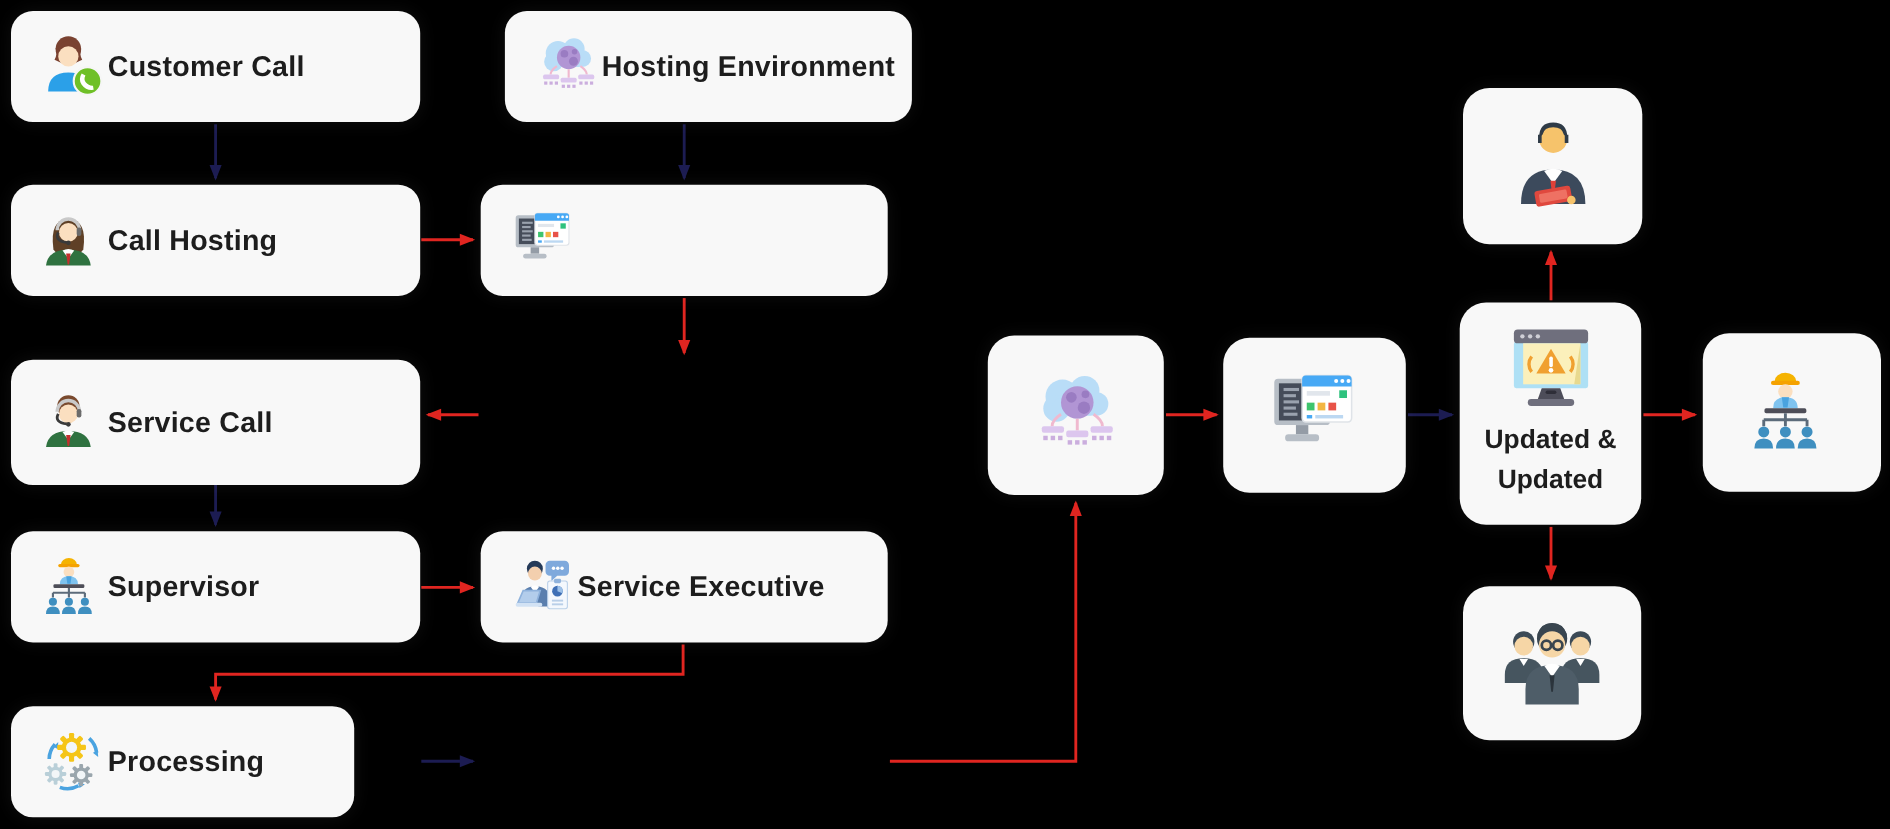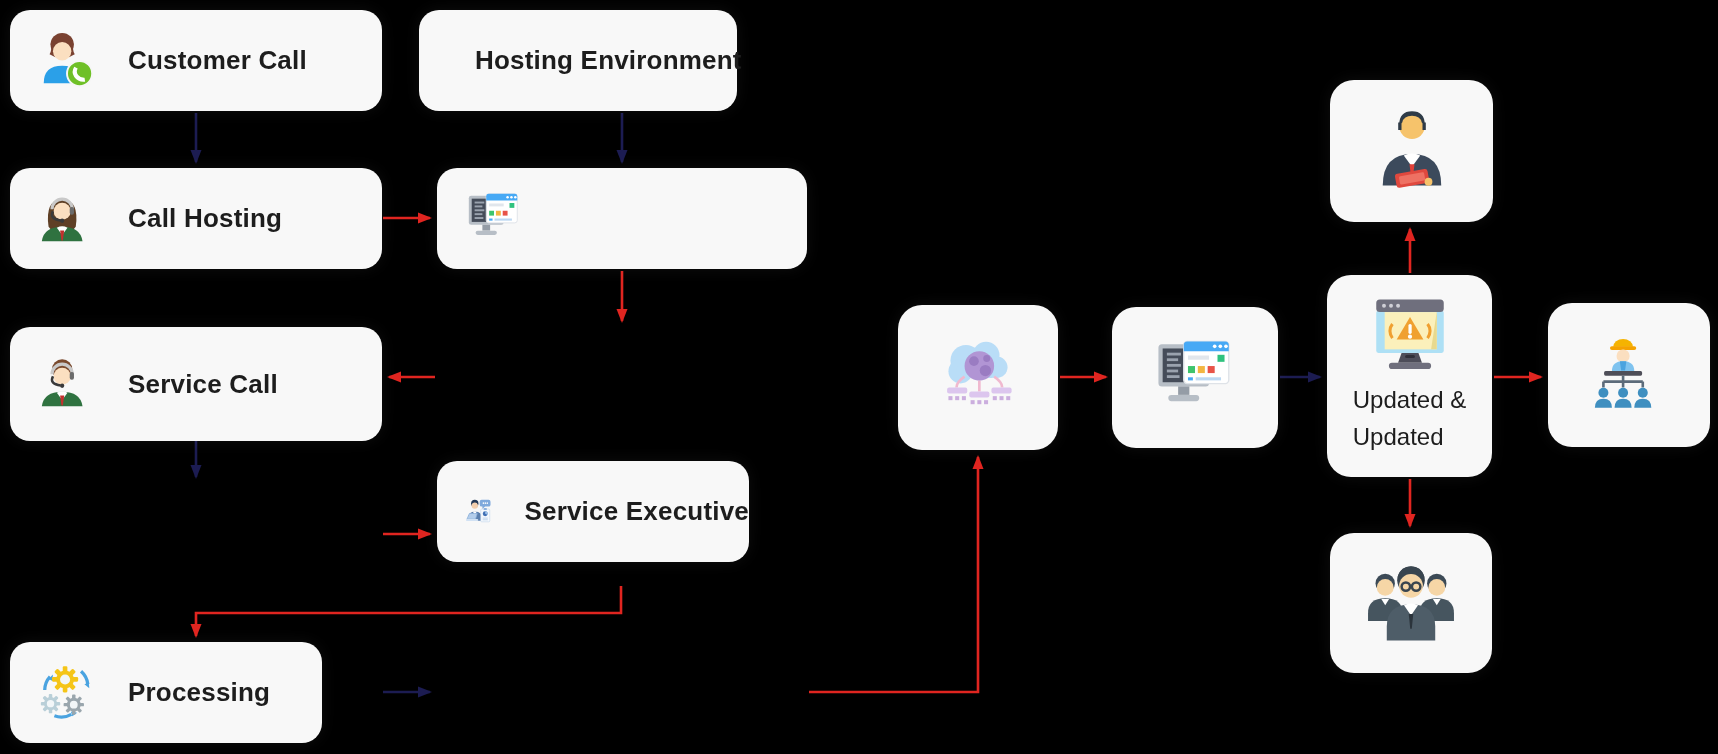"Customer Call" .row { gap: 30px -> none }
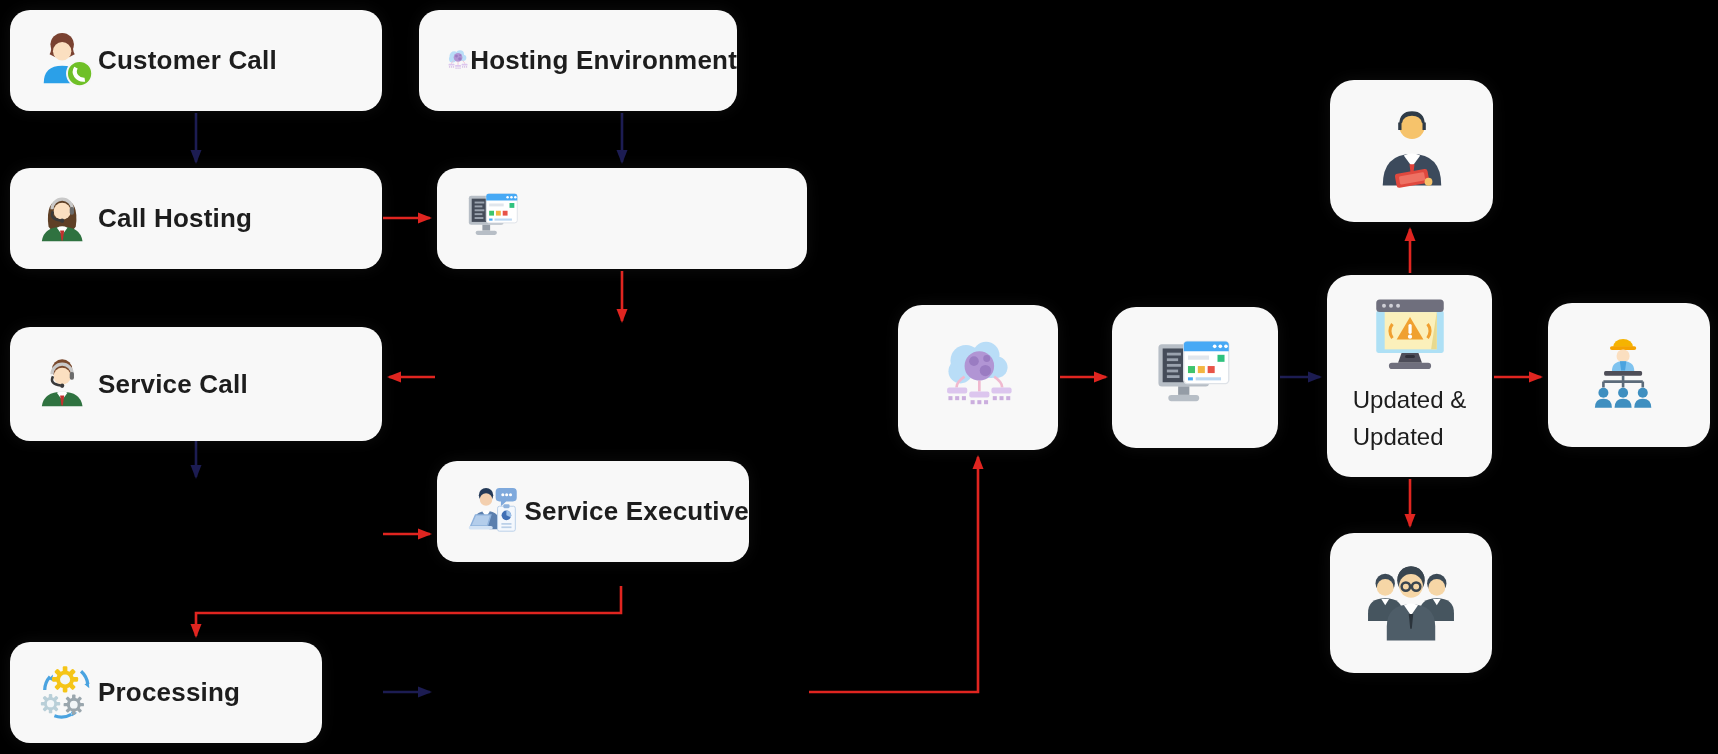"Hosting Environment" div.node { left: 419px -> 459px; width: 318px -> 370px }
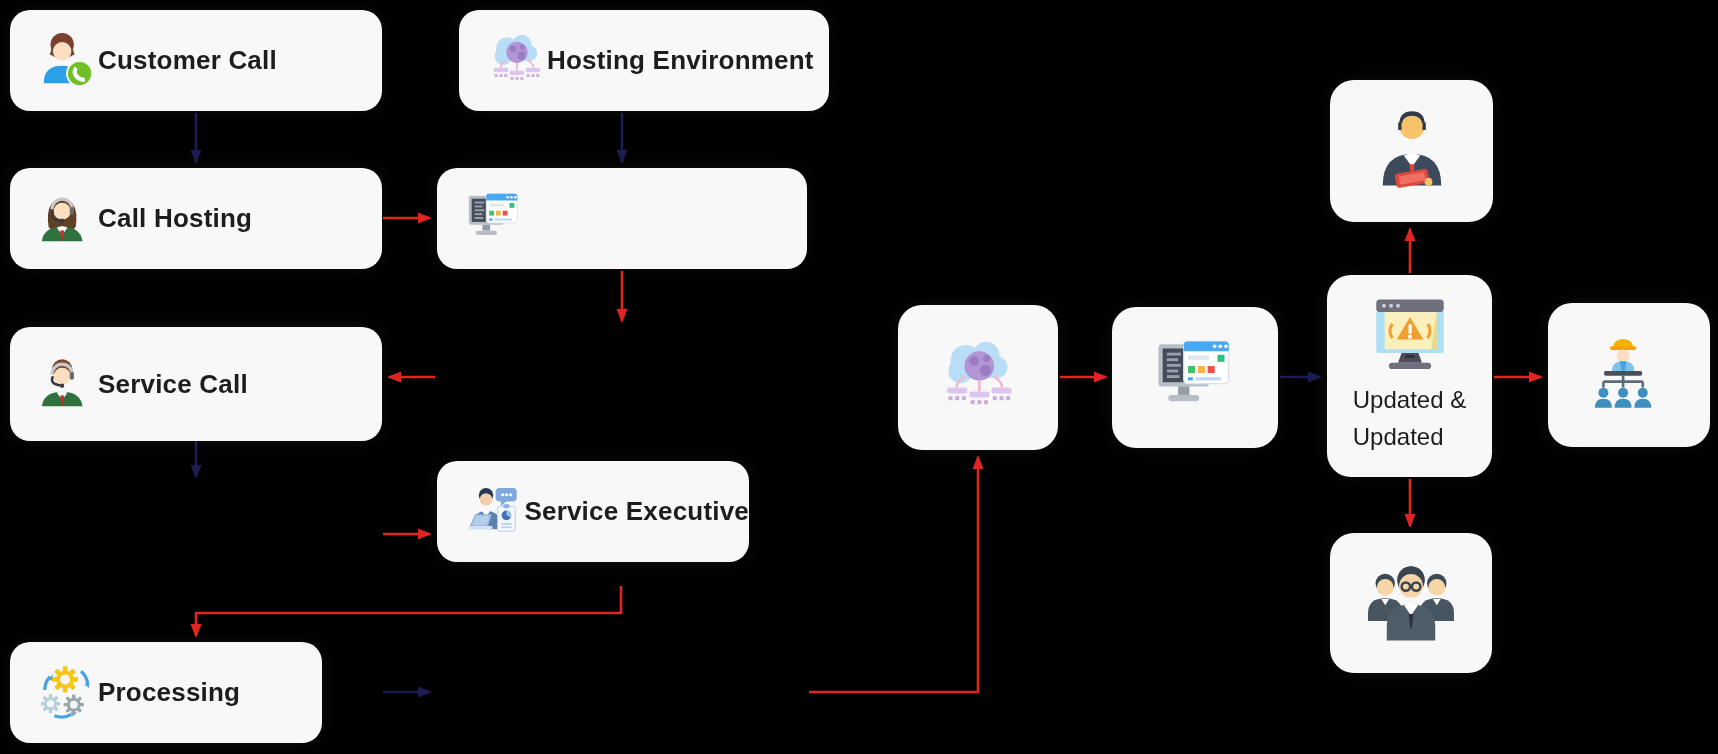"Updated &" .label2 { font-weight: 400 -> 700; text-align: none -> center }
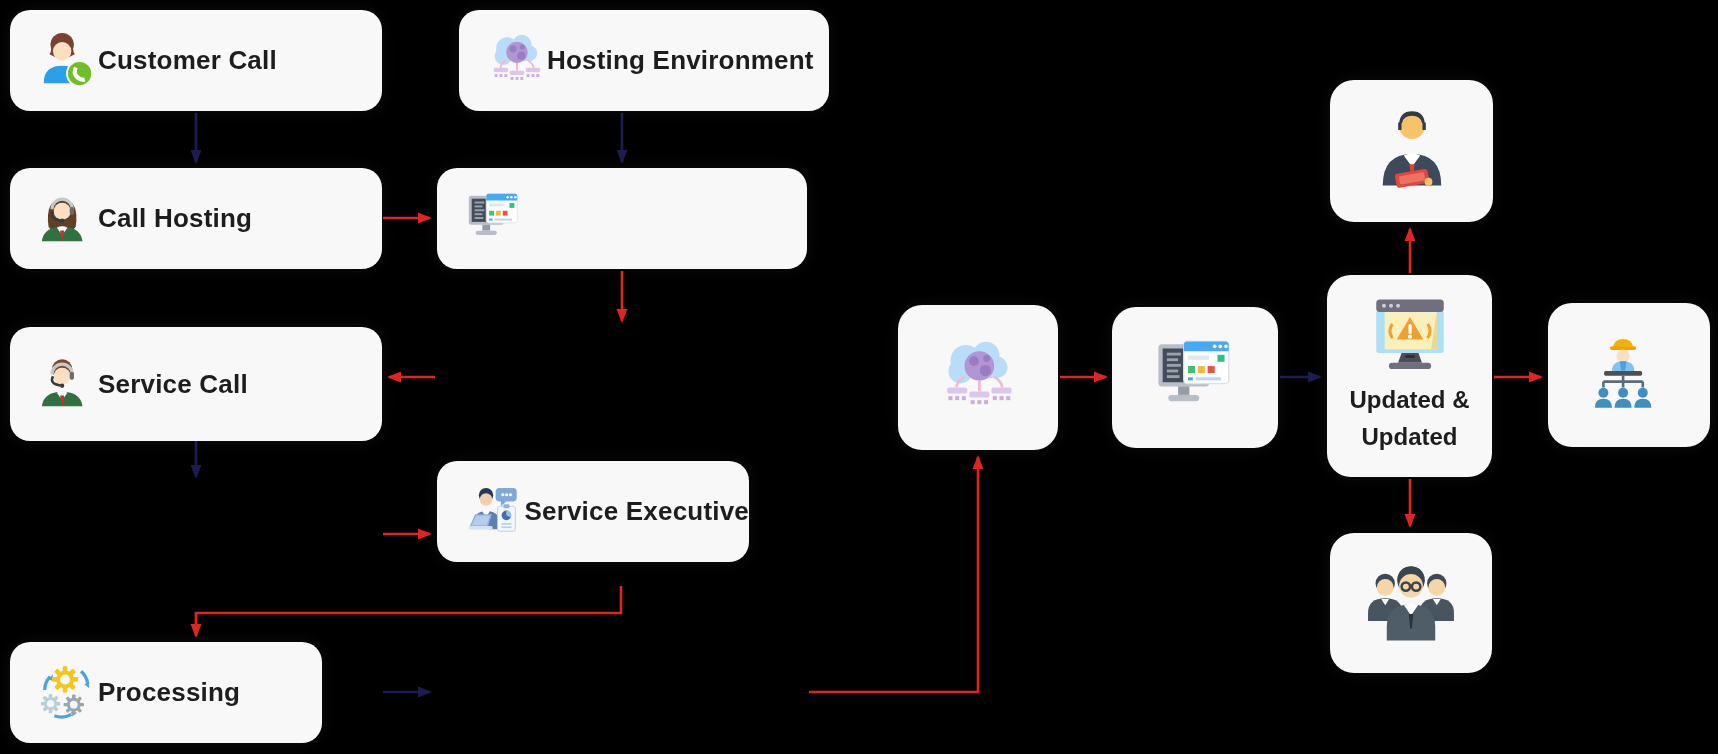"Supervisor" div.node { html: none -> <div> <svg> <use></use> </svg> <span>Supervisor</span> </div> }
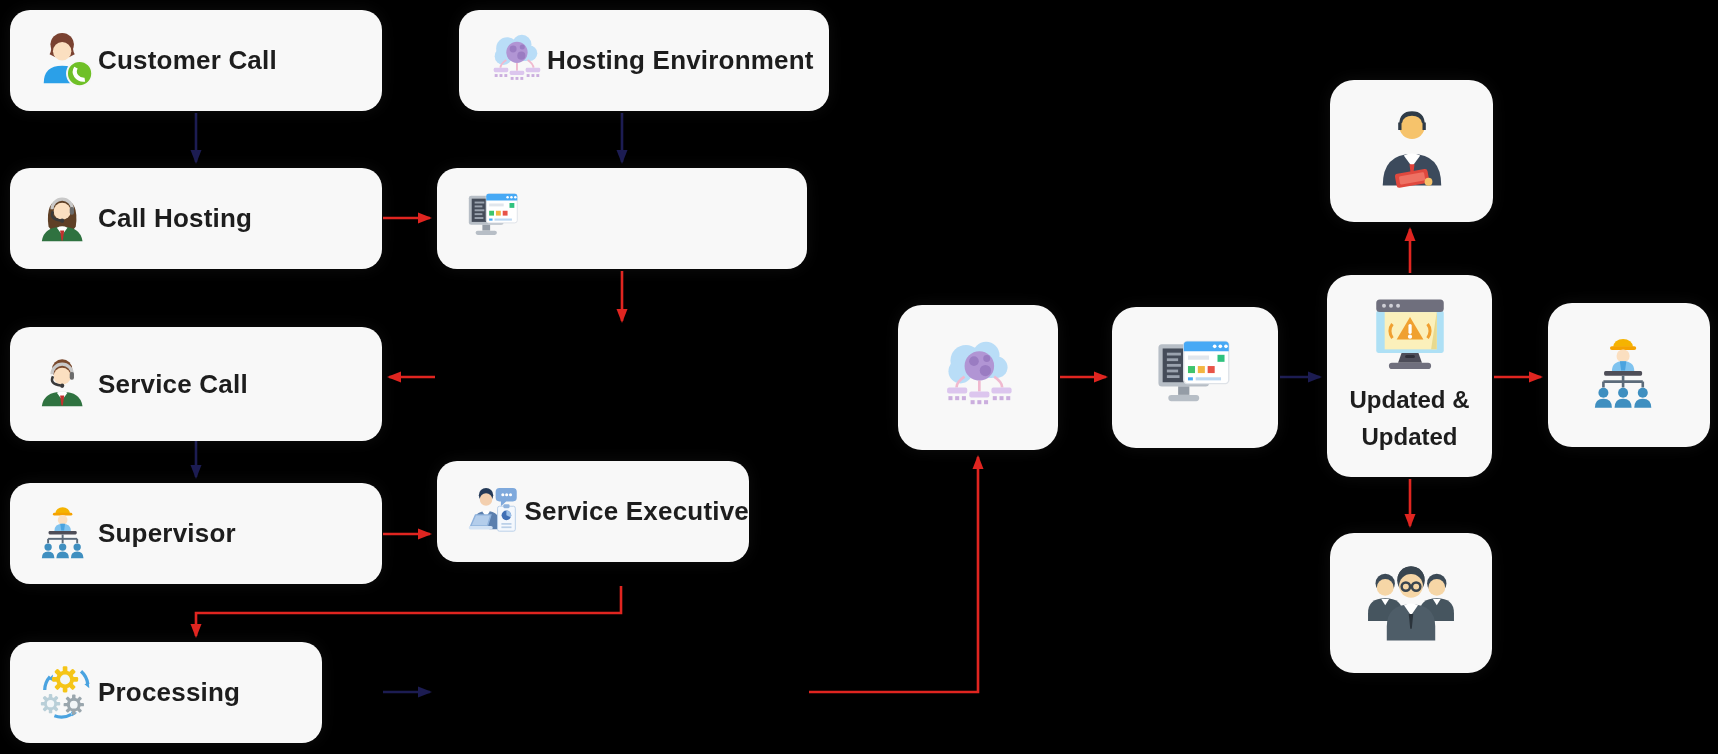"Service Executive" div.node { top: 461px -> 483px; width: 312px -> 370px }
